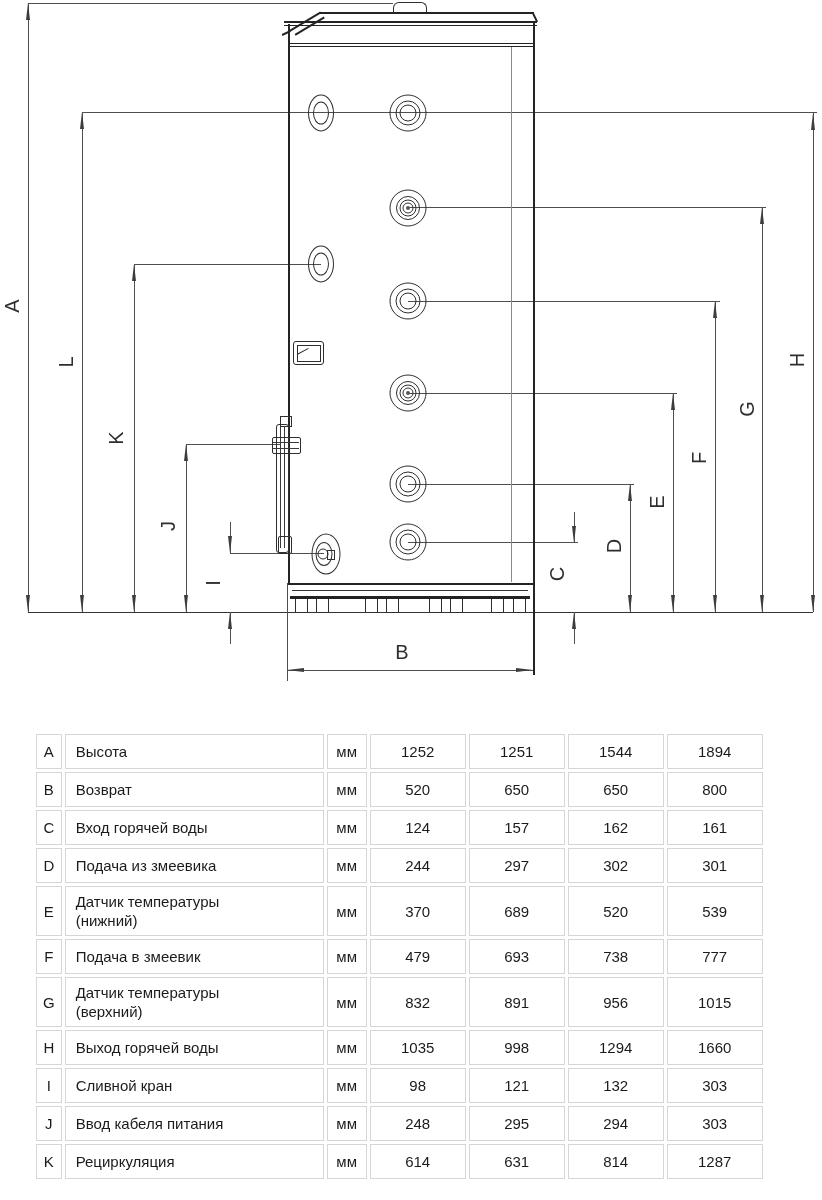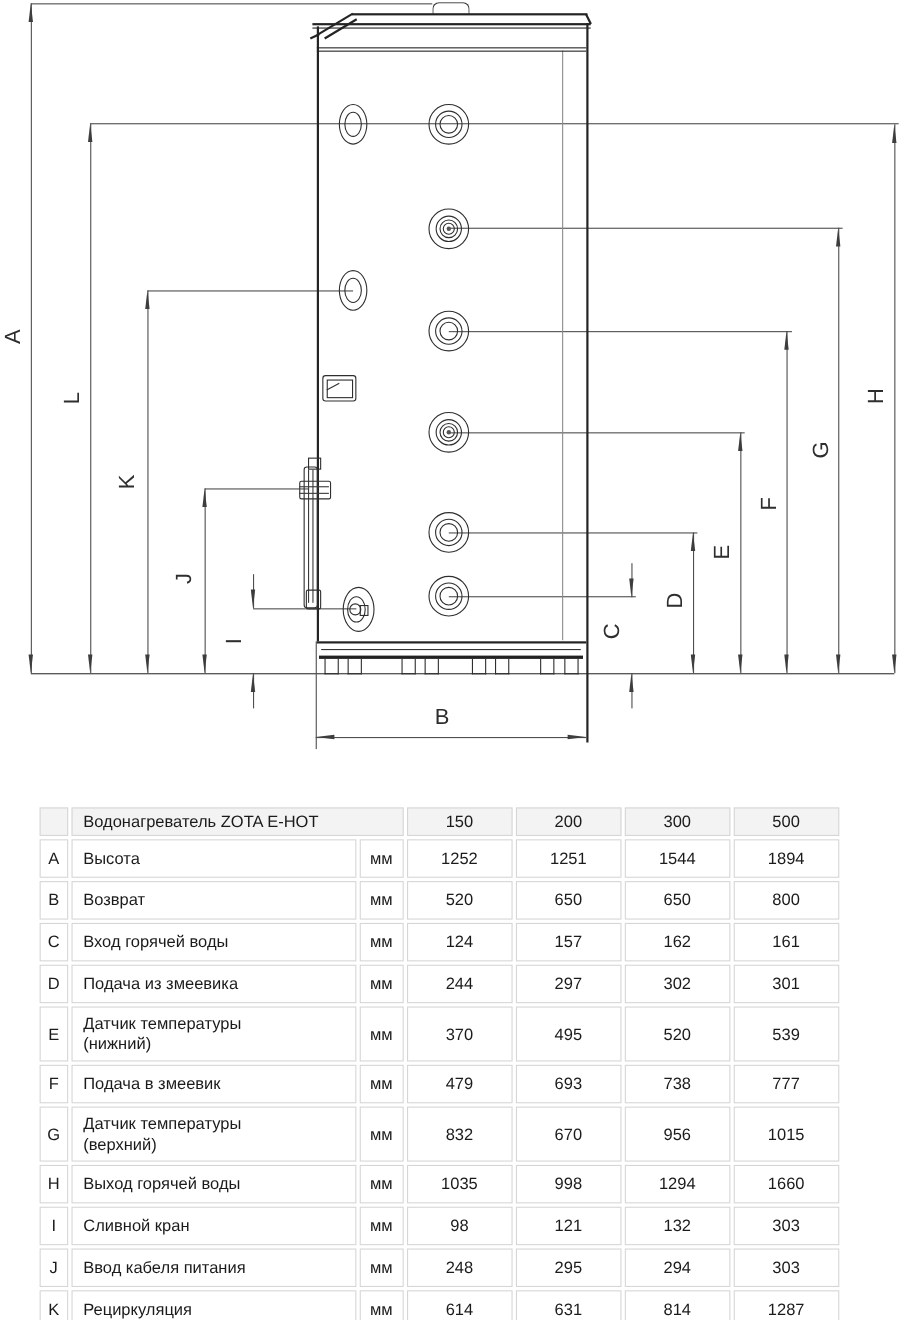"Водонагреватель ZOTA E-HOT" tr.hdr { html: <tr> <td></td> <td>Водонагреватель ZOTA E-HOT</td> <td>150</td> <td>200</td> <td>300</td> <td>500</td> </tr> -> none }
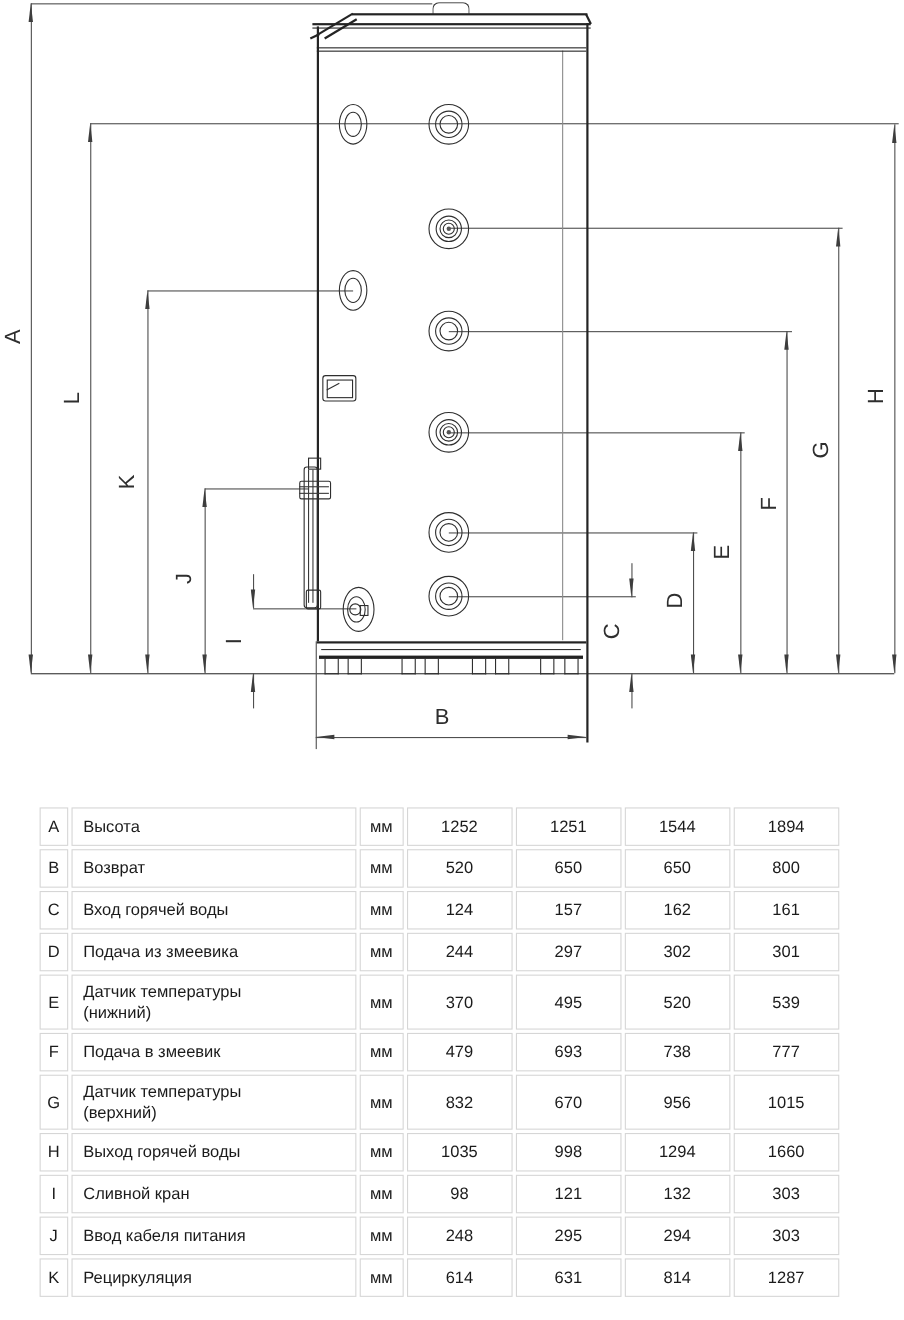"495" td { text: 495 -> 689 }
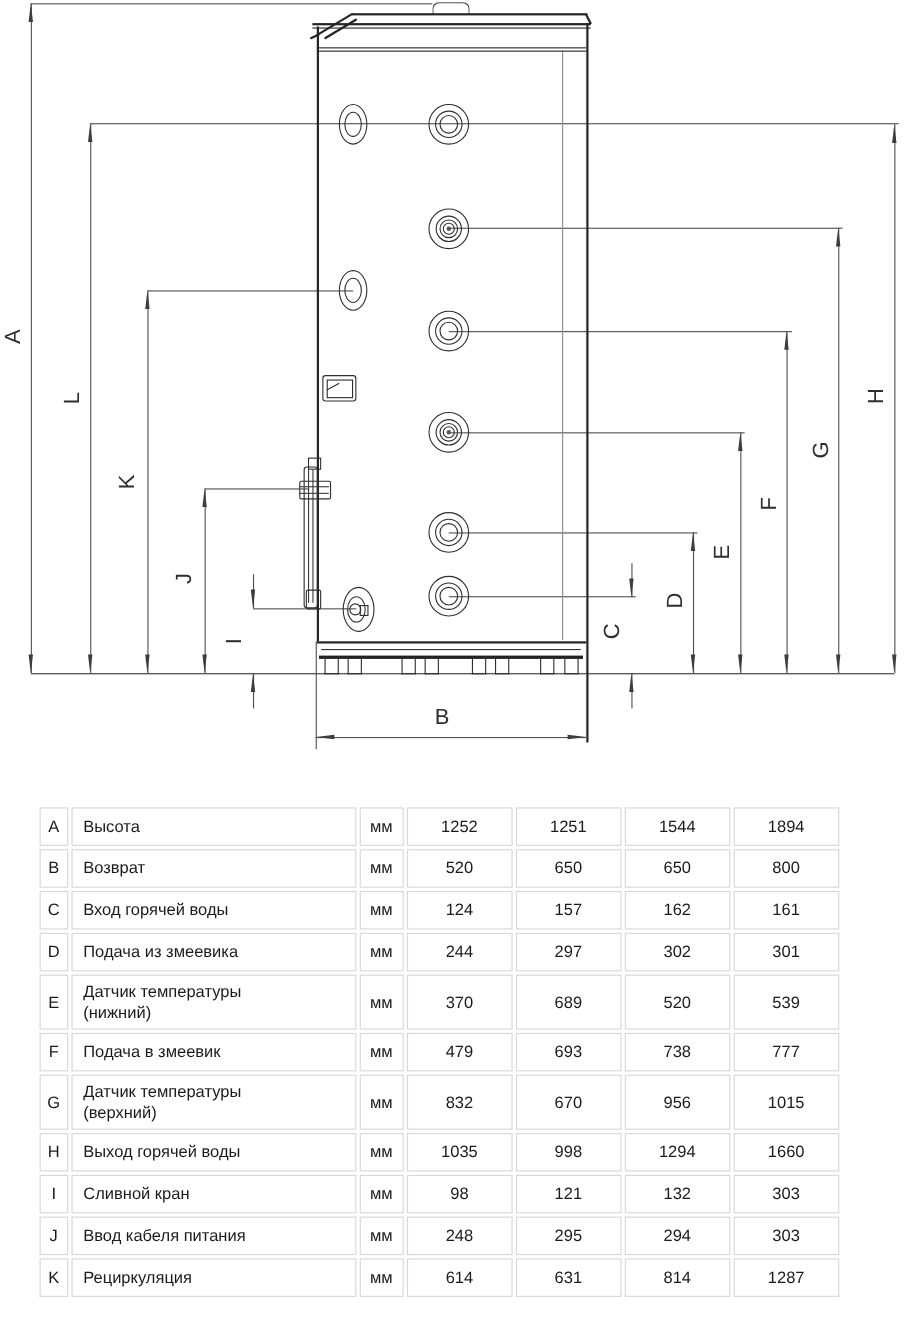"670" td { text: 670 -> 891 }
